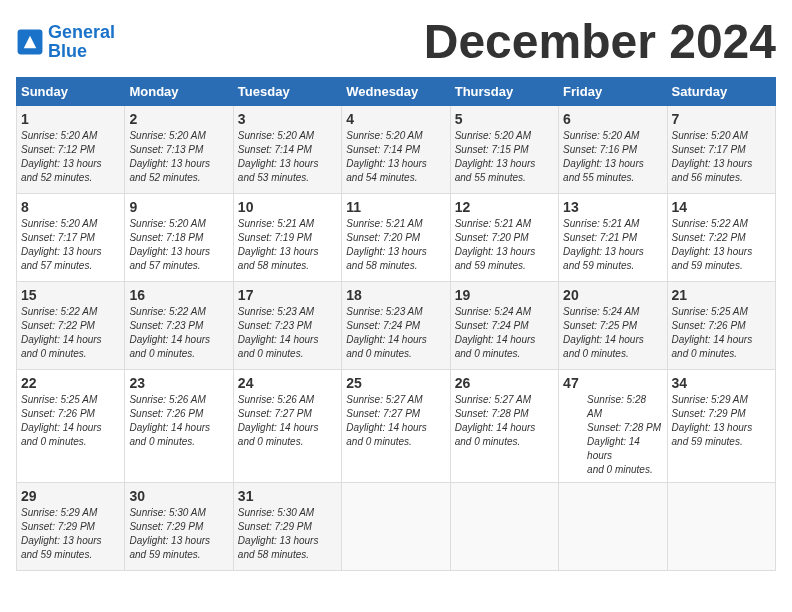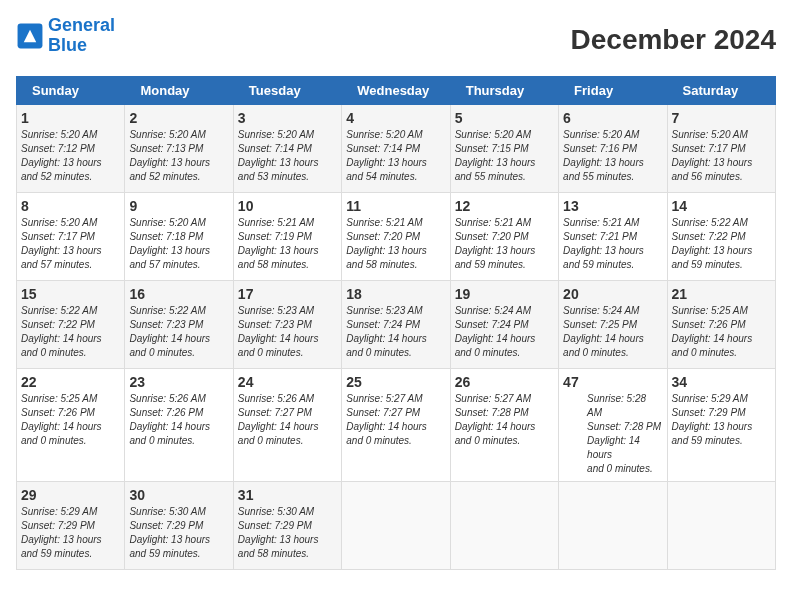"General" .header { align-items: flex-end -> center; margin-bottom: 20px -> 8px }
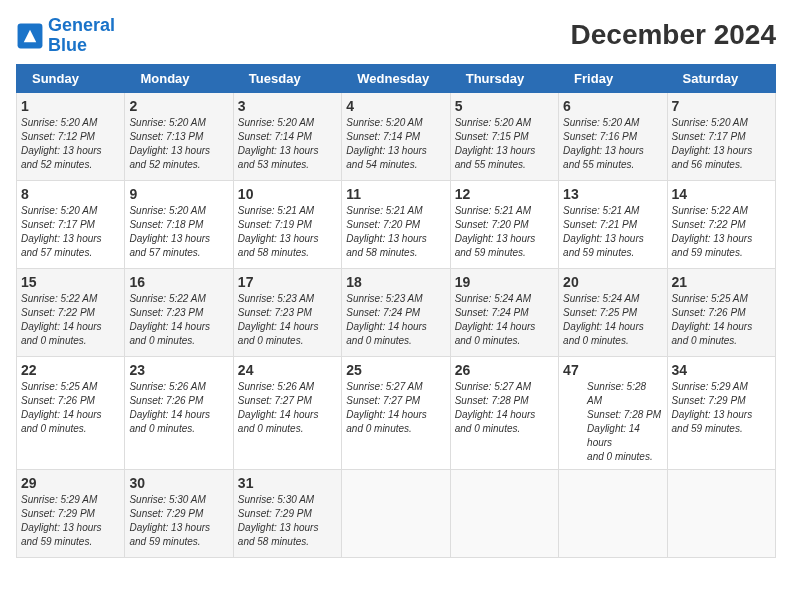"December 2024" .month-title { font-size: 28px -> 48px }
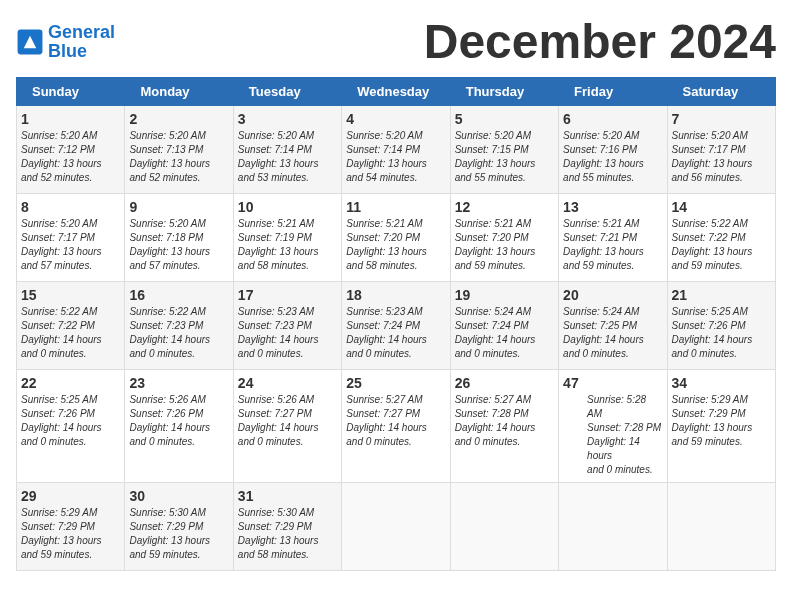"Sunday" thead tr th { padding: 6px 15px -> 6px 4px }
